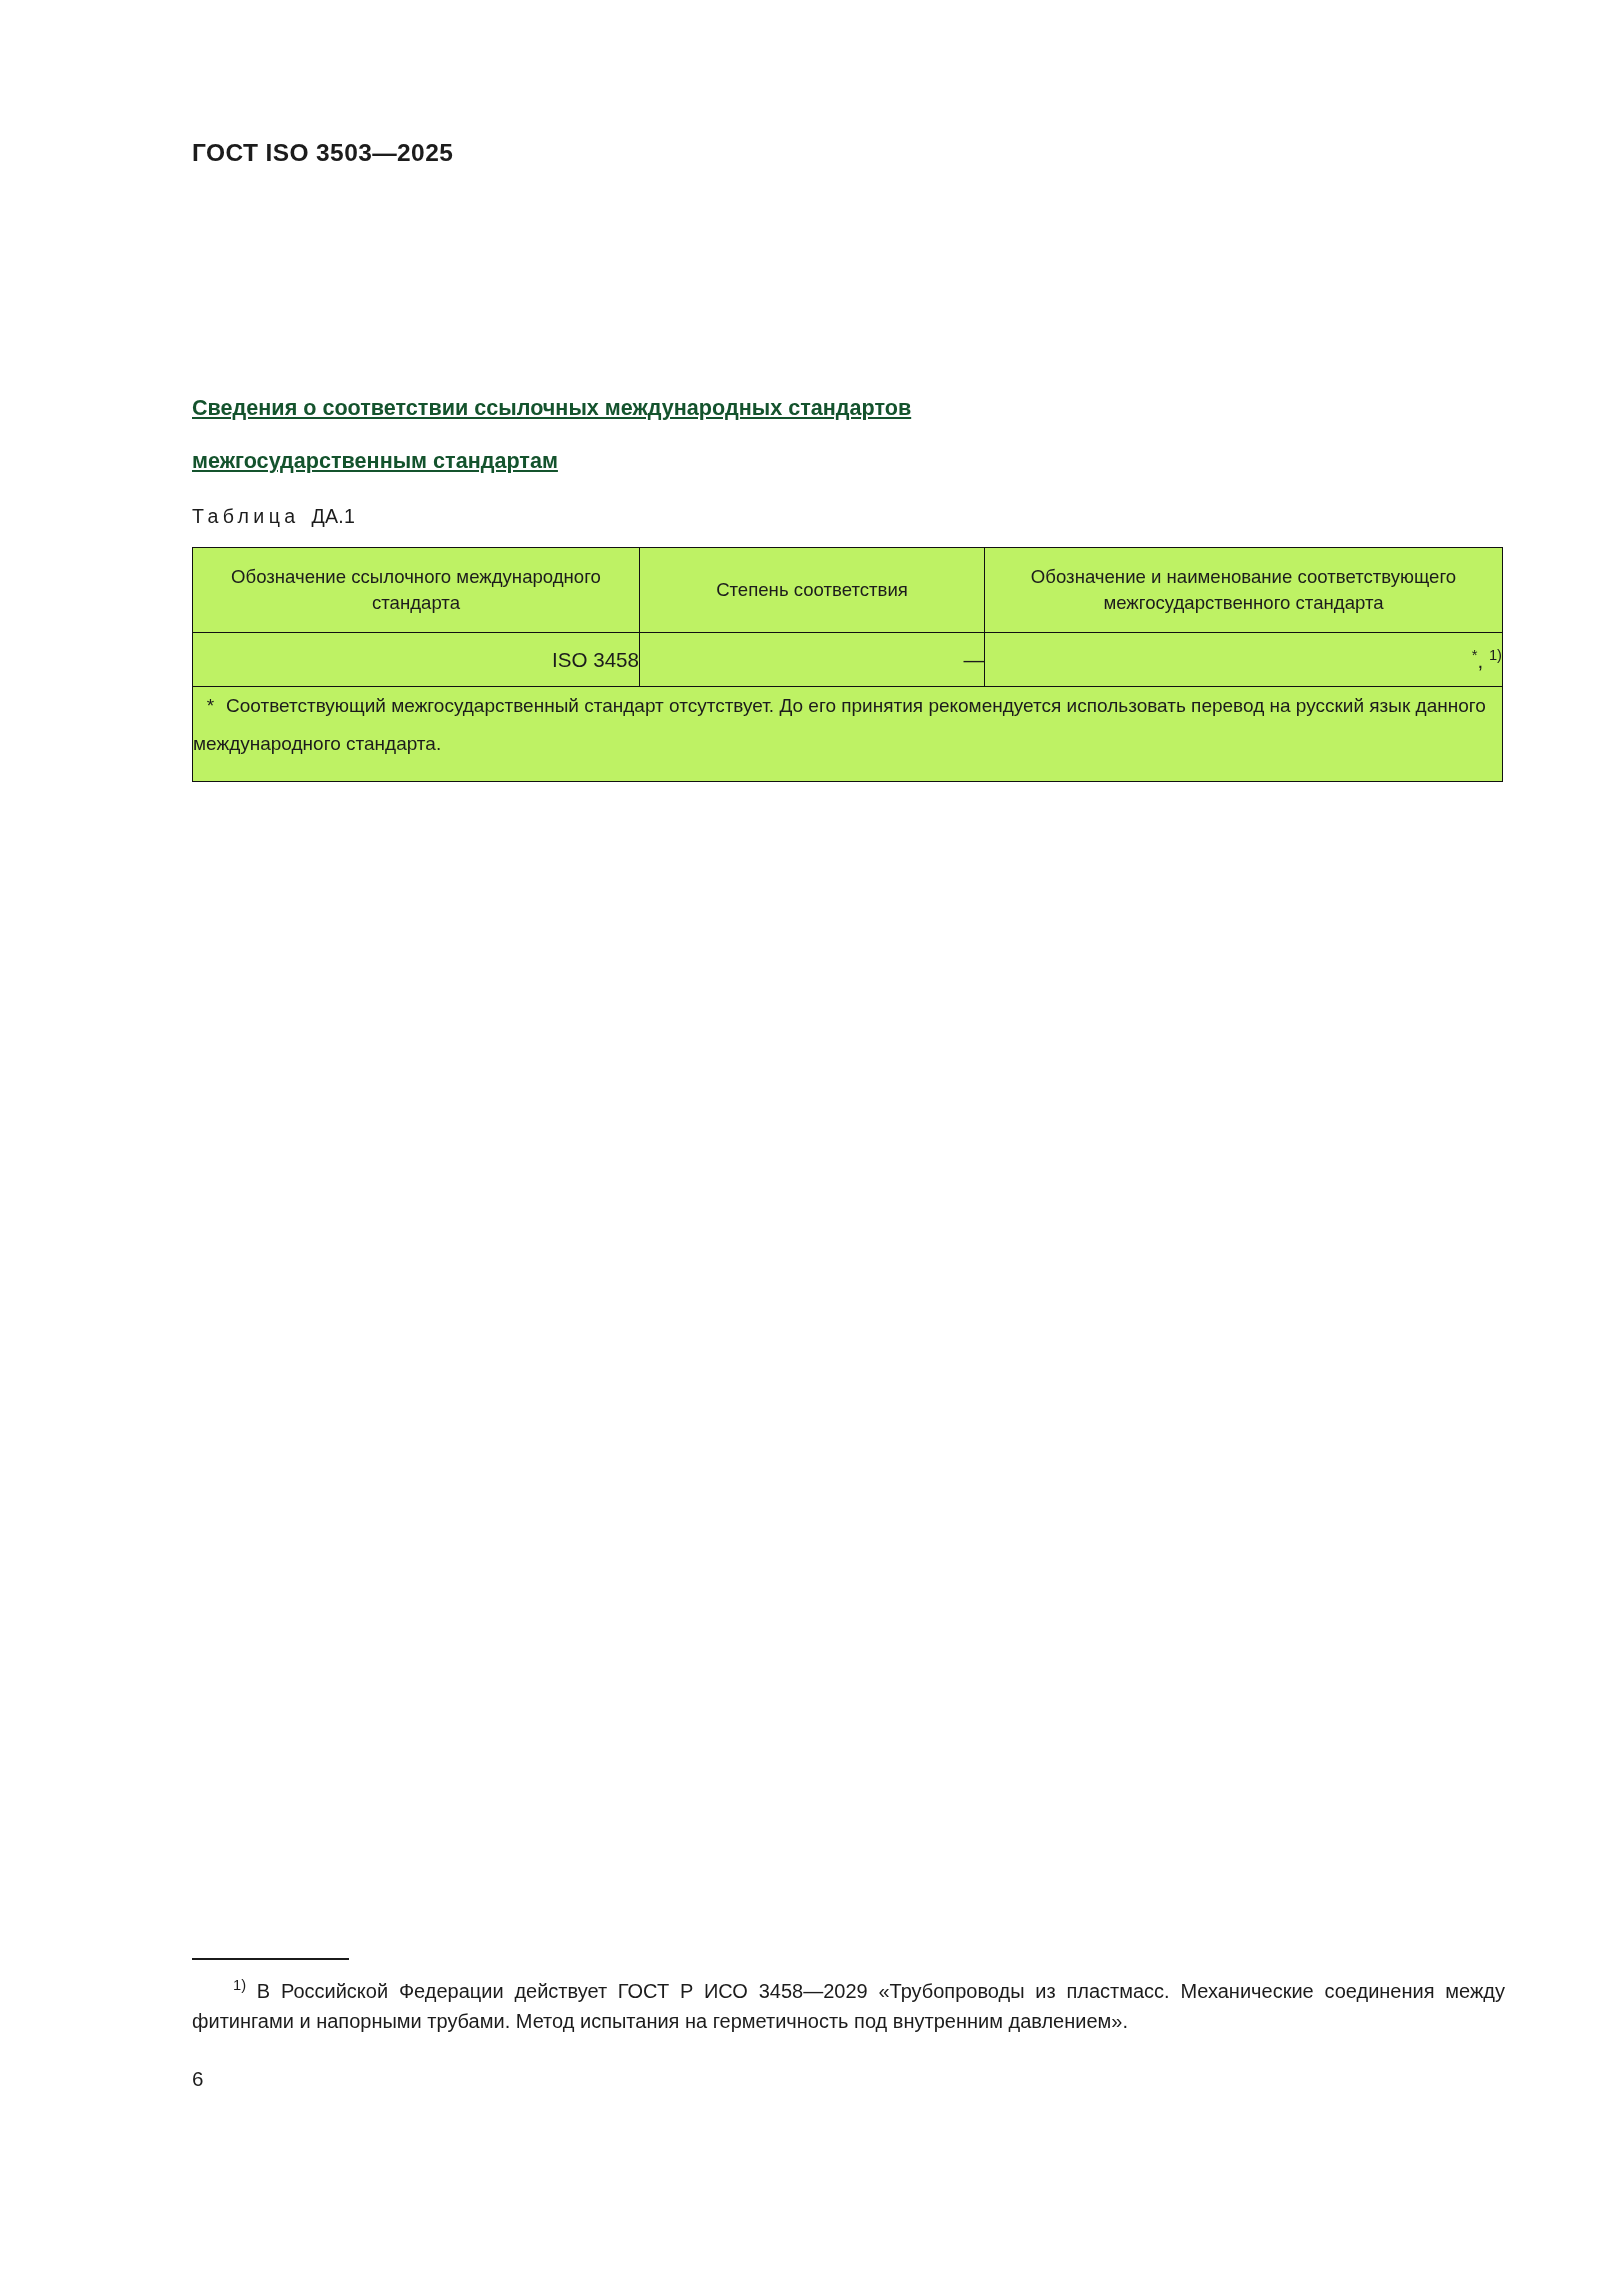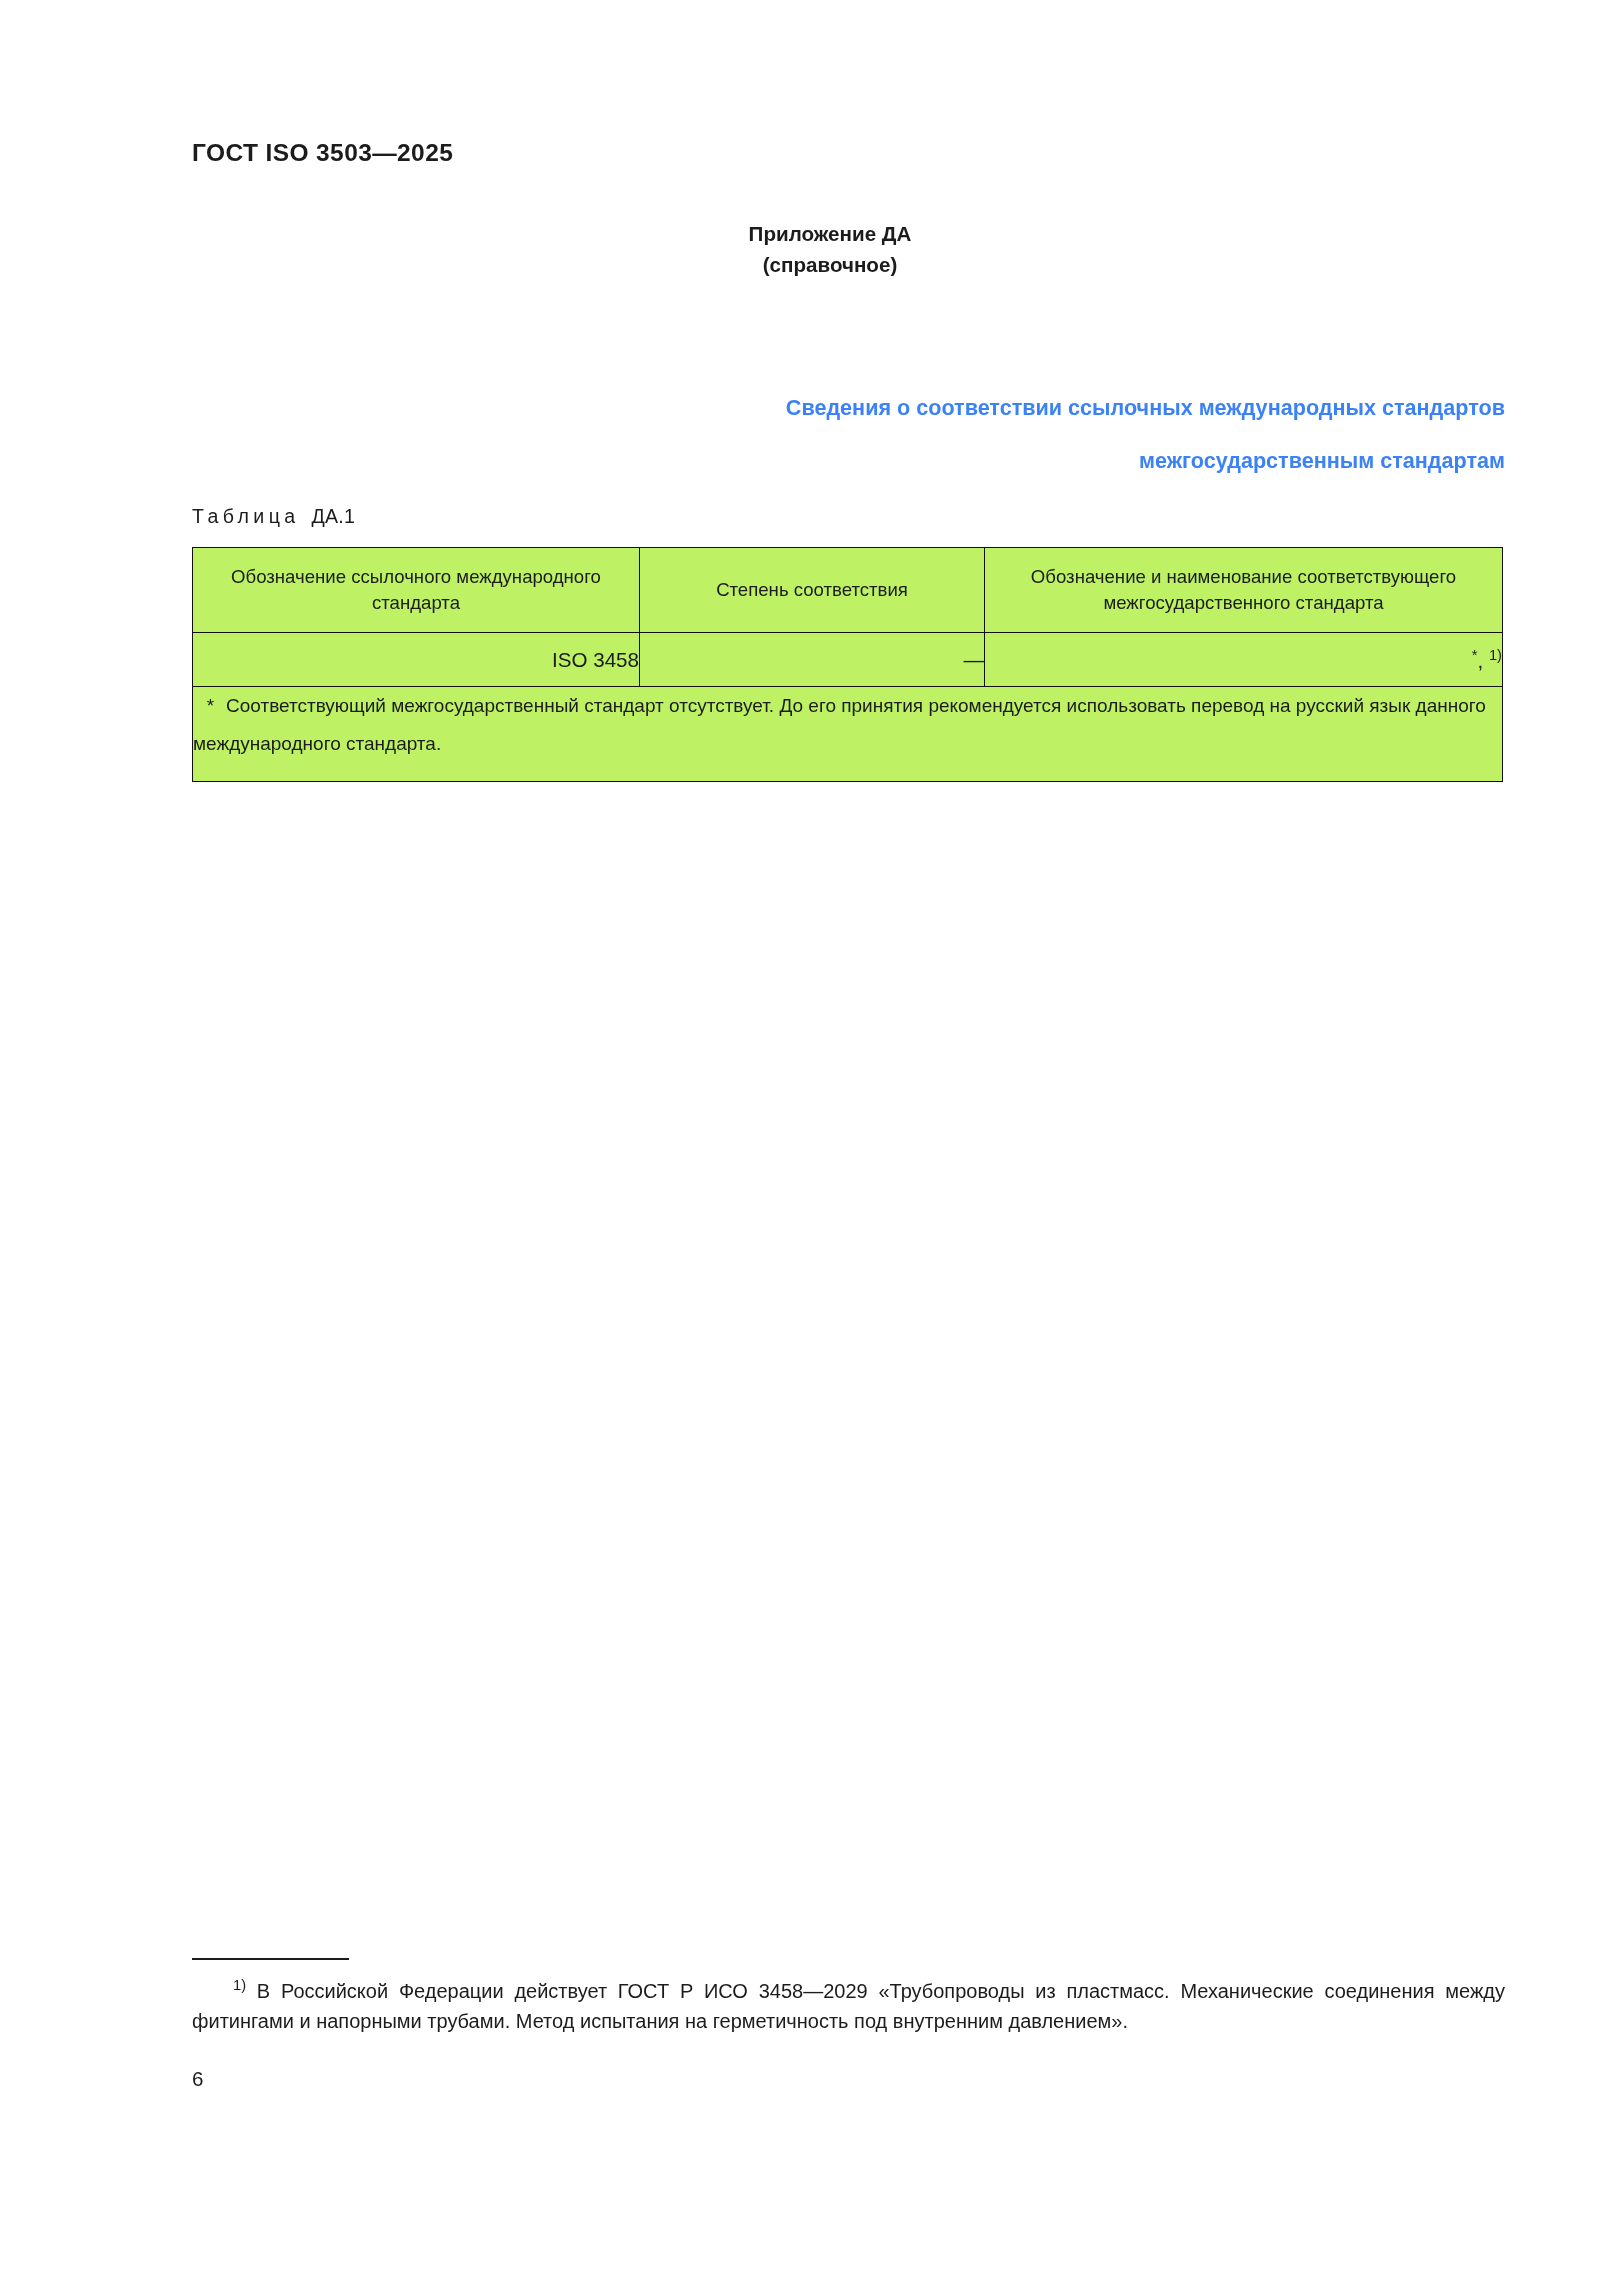"Приложение ДА" div.annex-block { html: <div> <div>Приложение ДА</div> <div>(справочное)</div> </div> -> none }
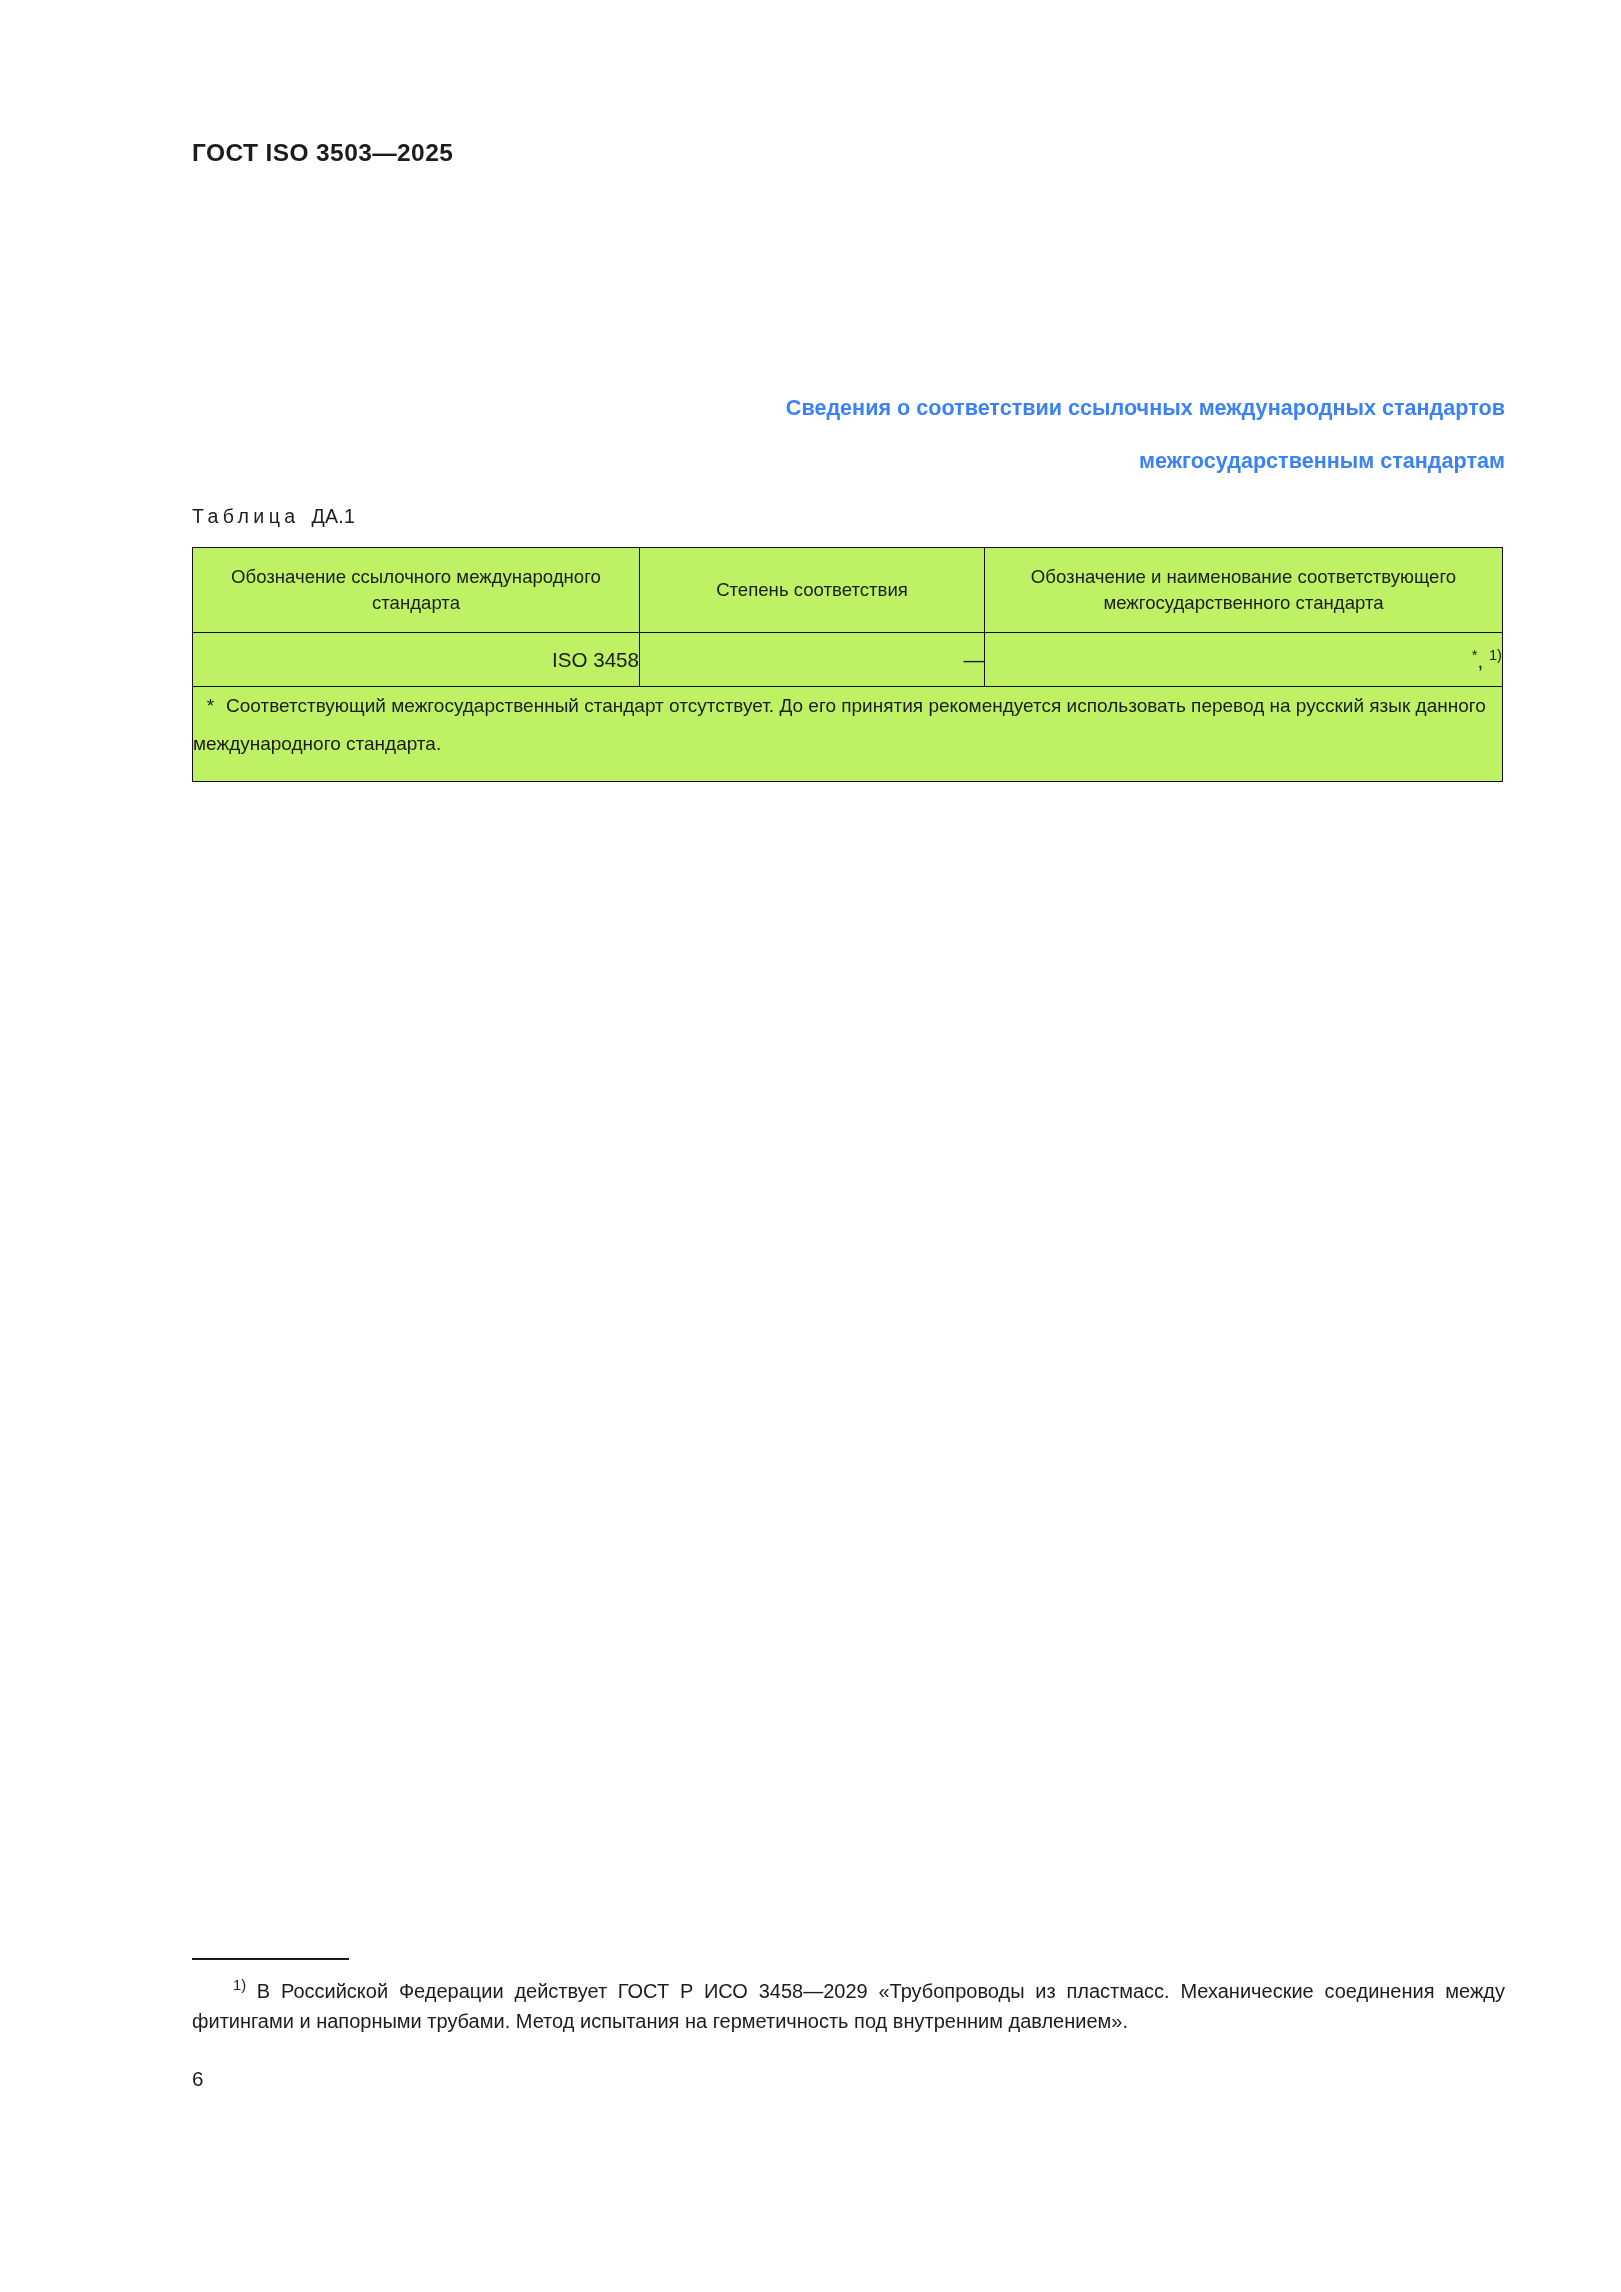"Сведения о соответствии ссылочных" .main-heading { color: #3b82f6 -> #14532d; text-align: right -> left; text-decoration: none -> underline }
